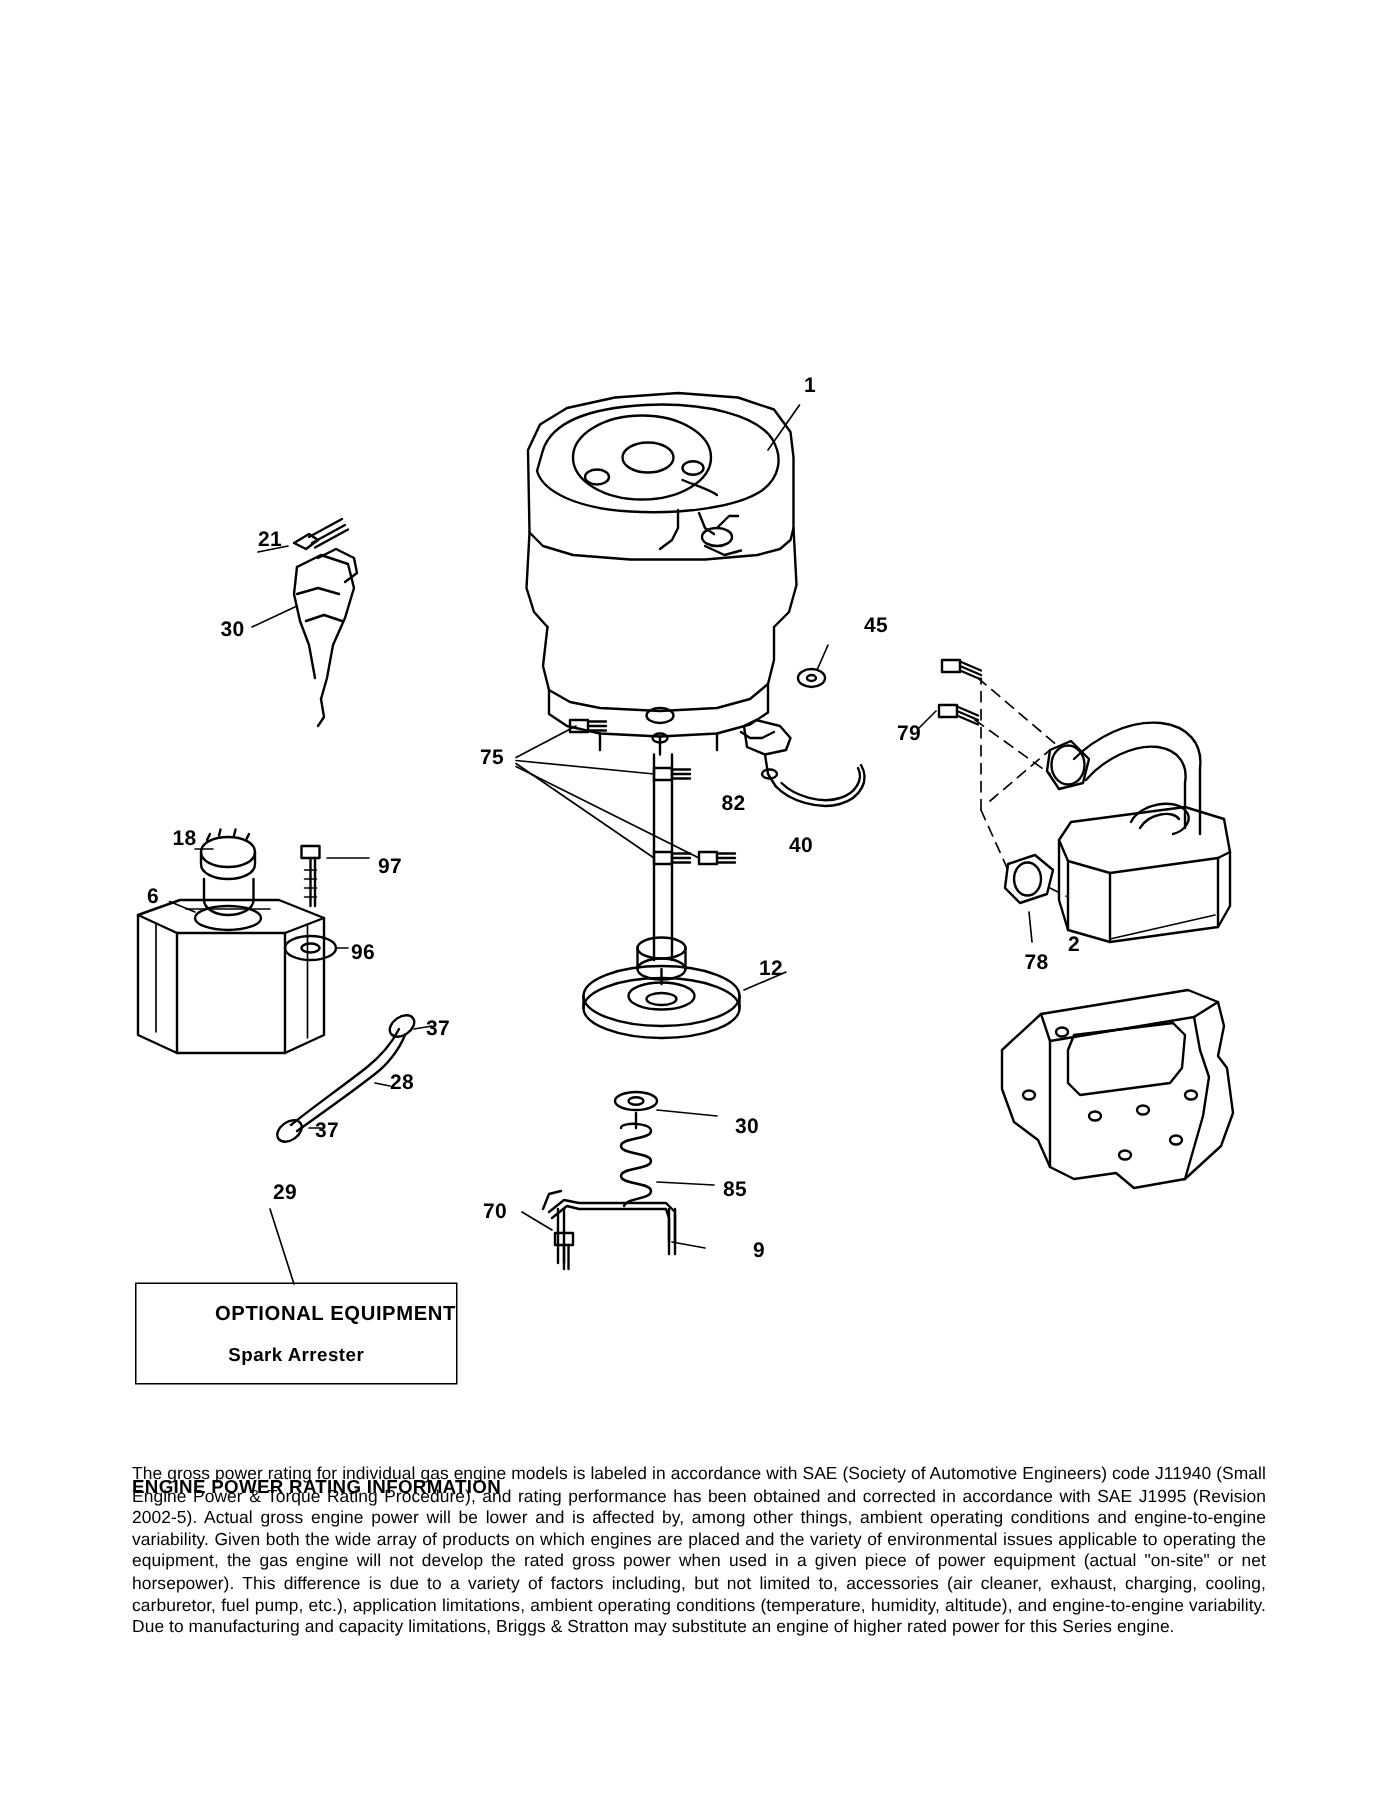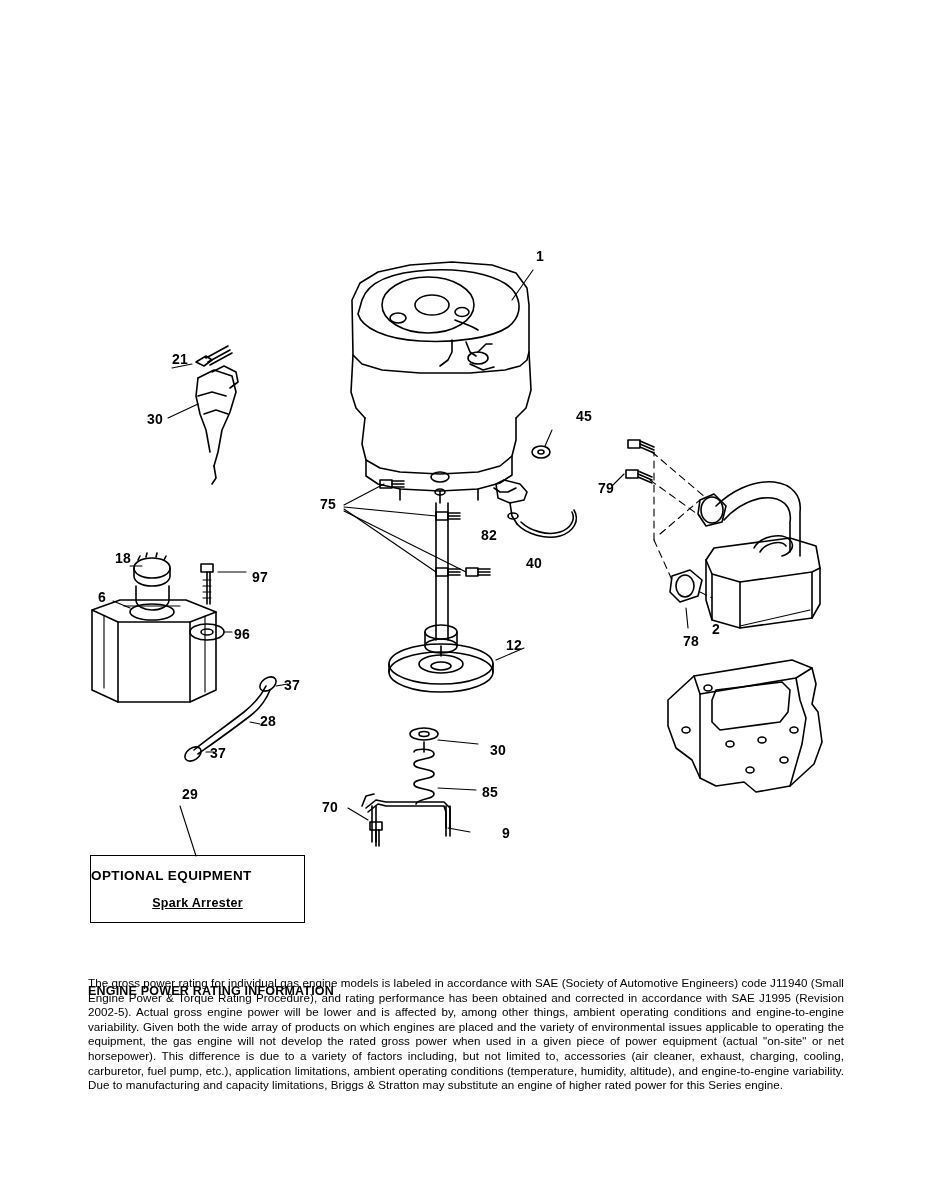"OPTIONAL EQUIPMENT" .optional-title { text-align: left -> right }
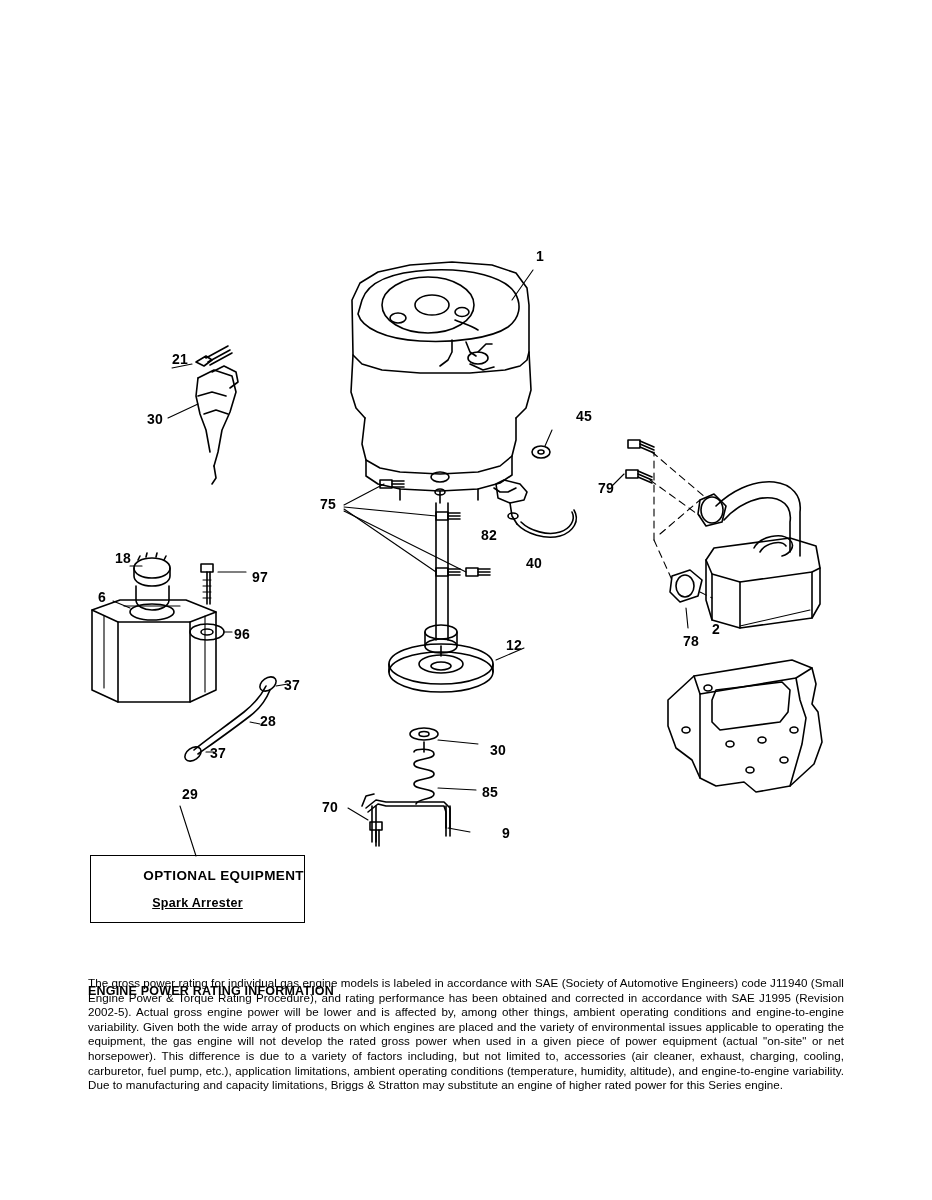"Spark Arrester" .optional-sub { text-decoration: underline -> none }
